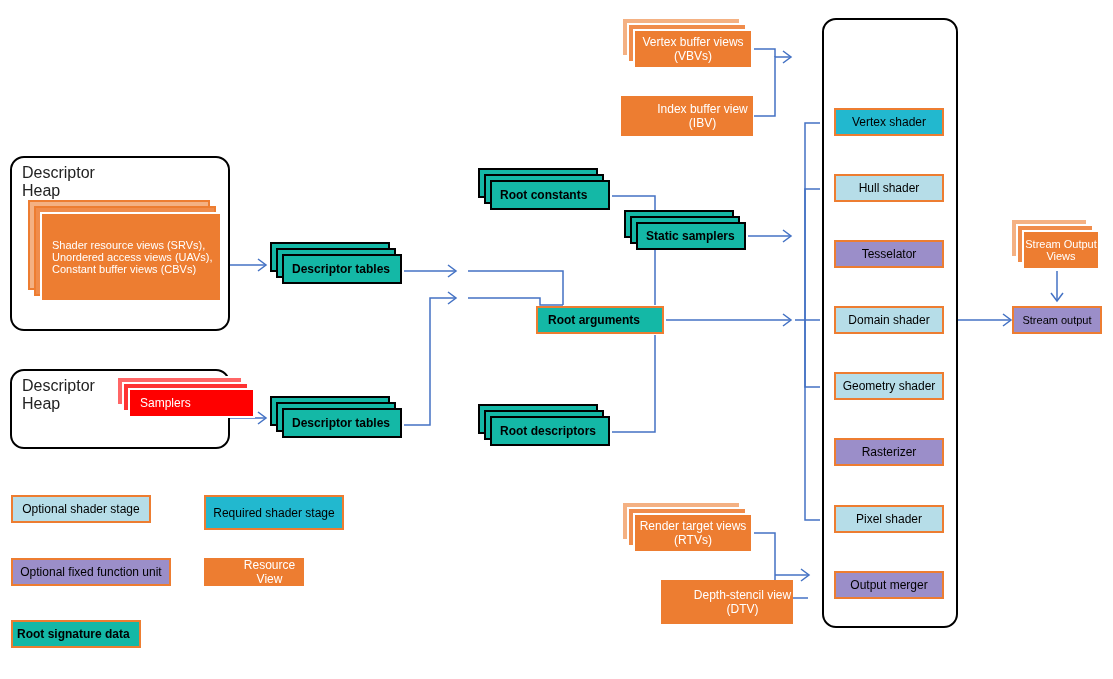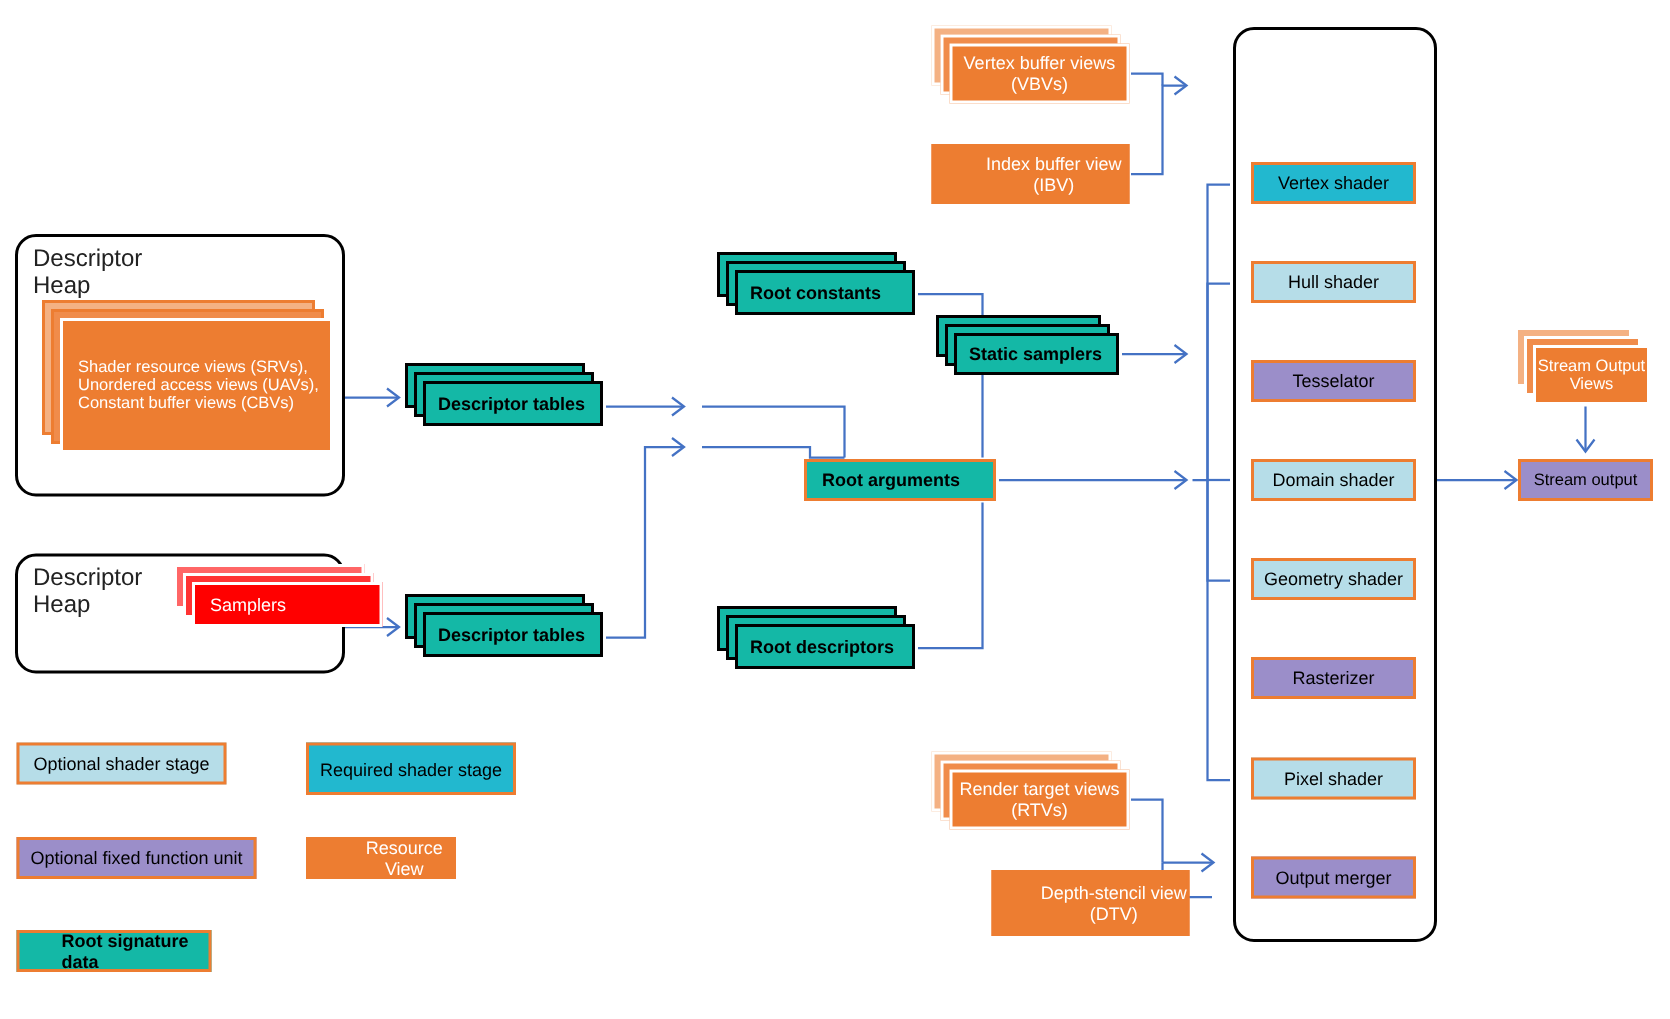"Root signature data" div.box { padding-left: 28px -> 4px }
